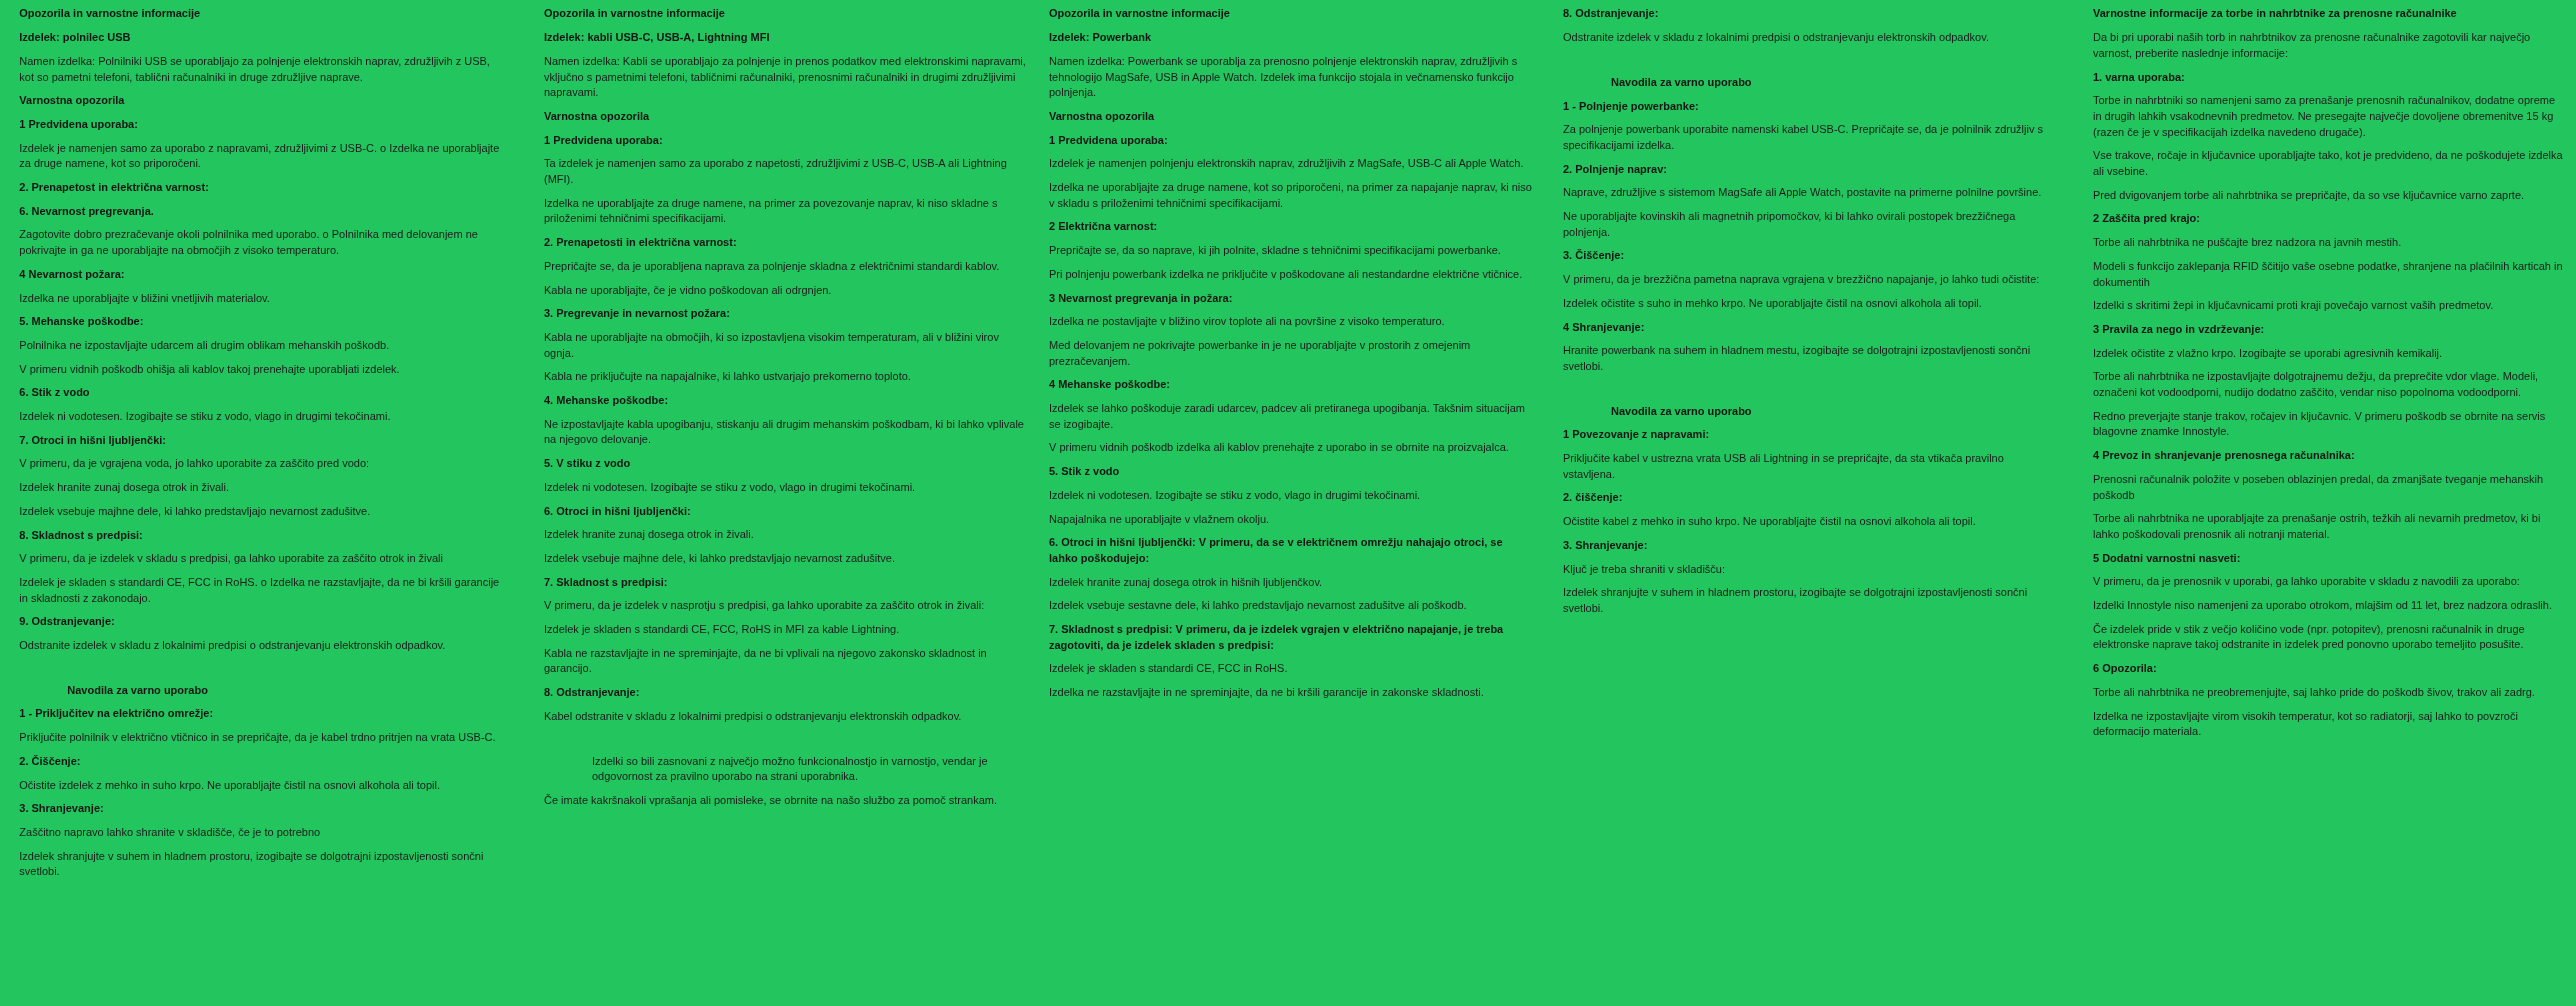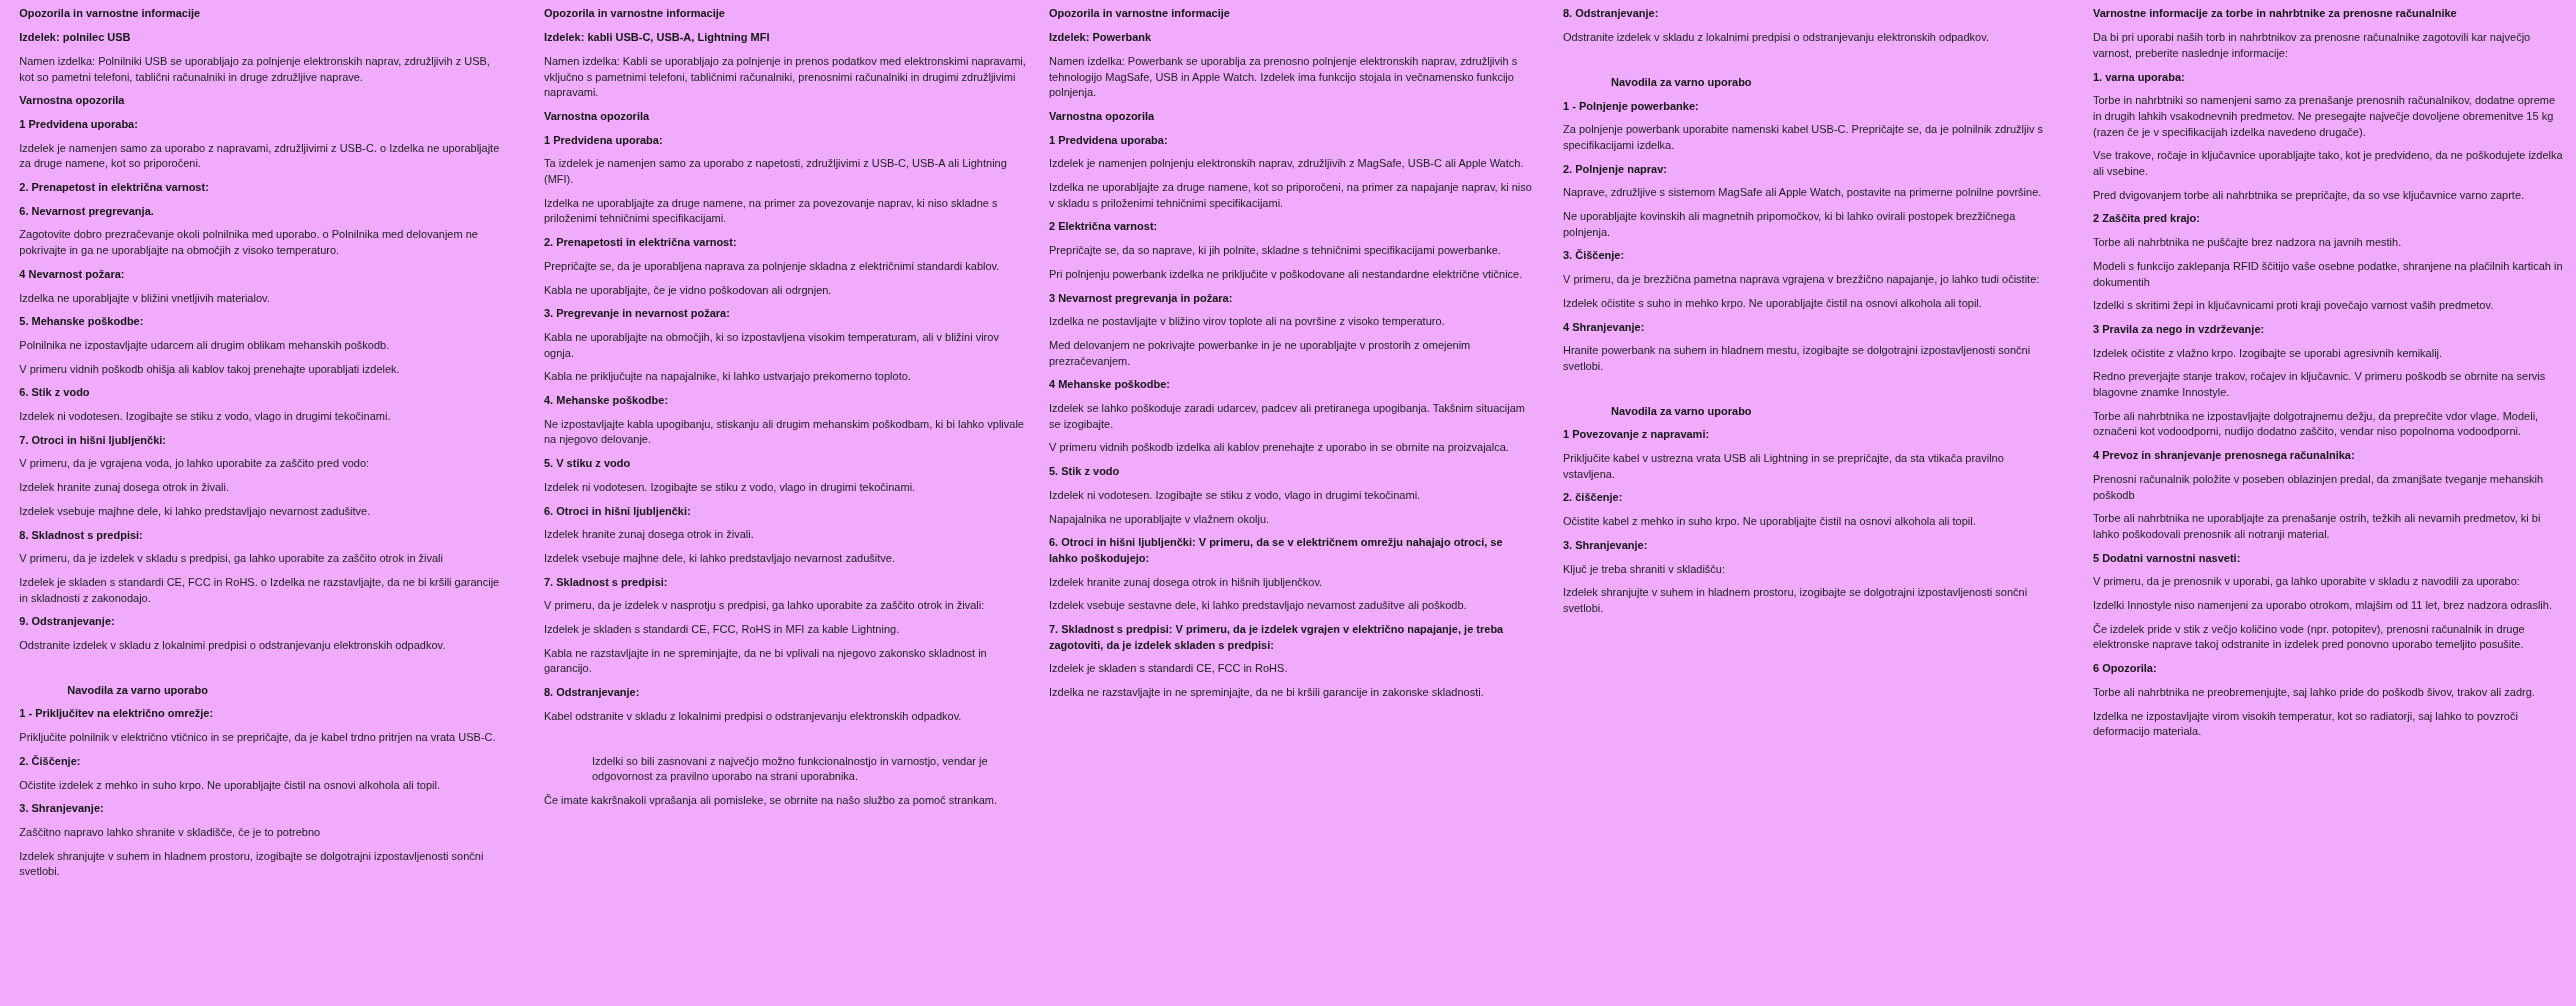"Opozorila in varnostne informacije" main.page { background: #f0abfc -> #22c55e }
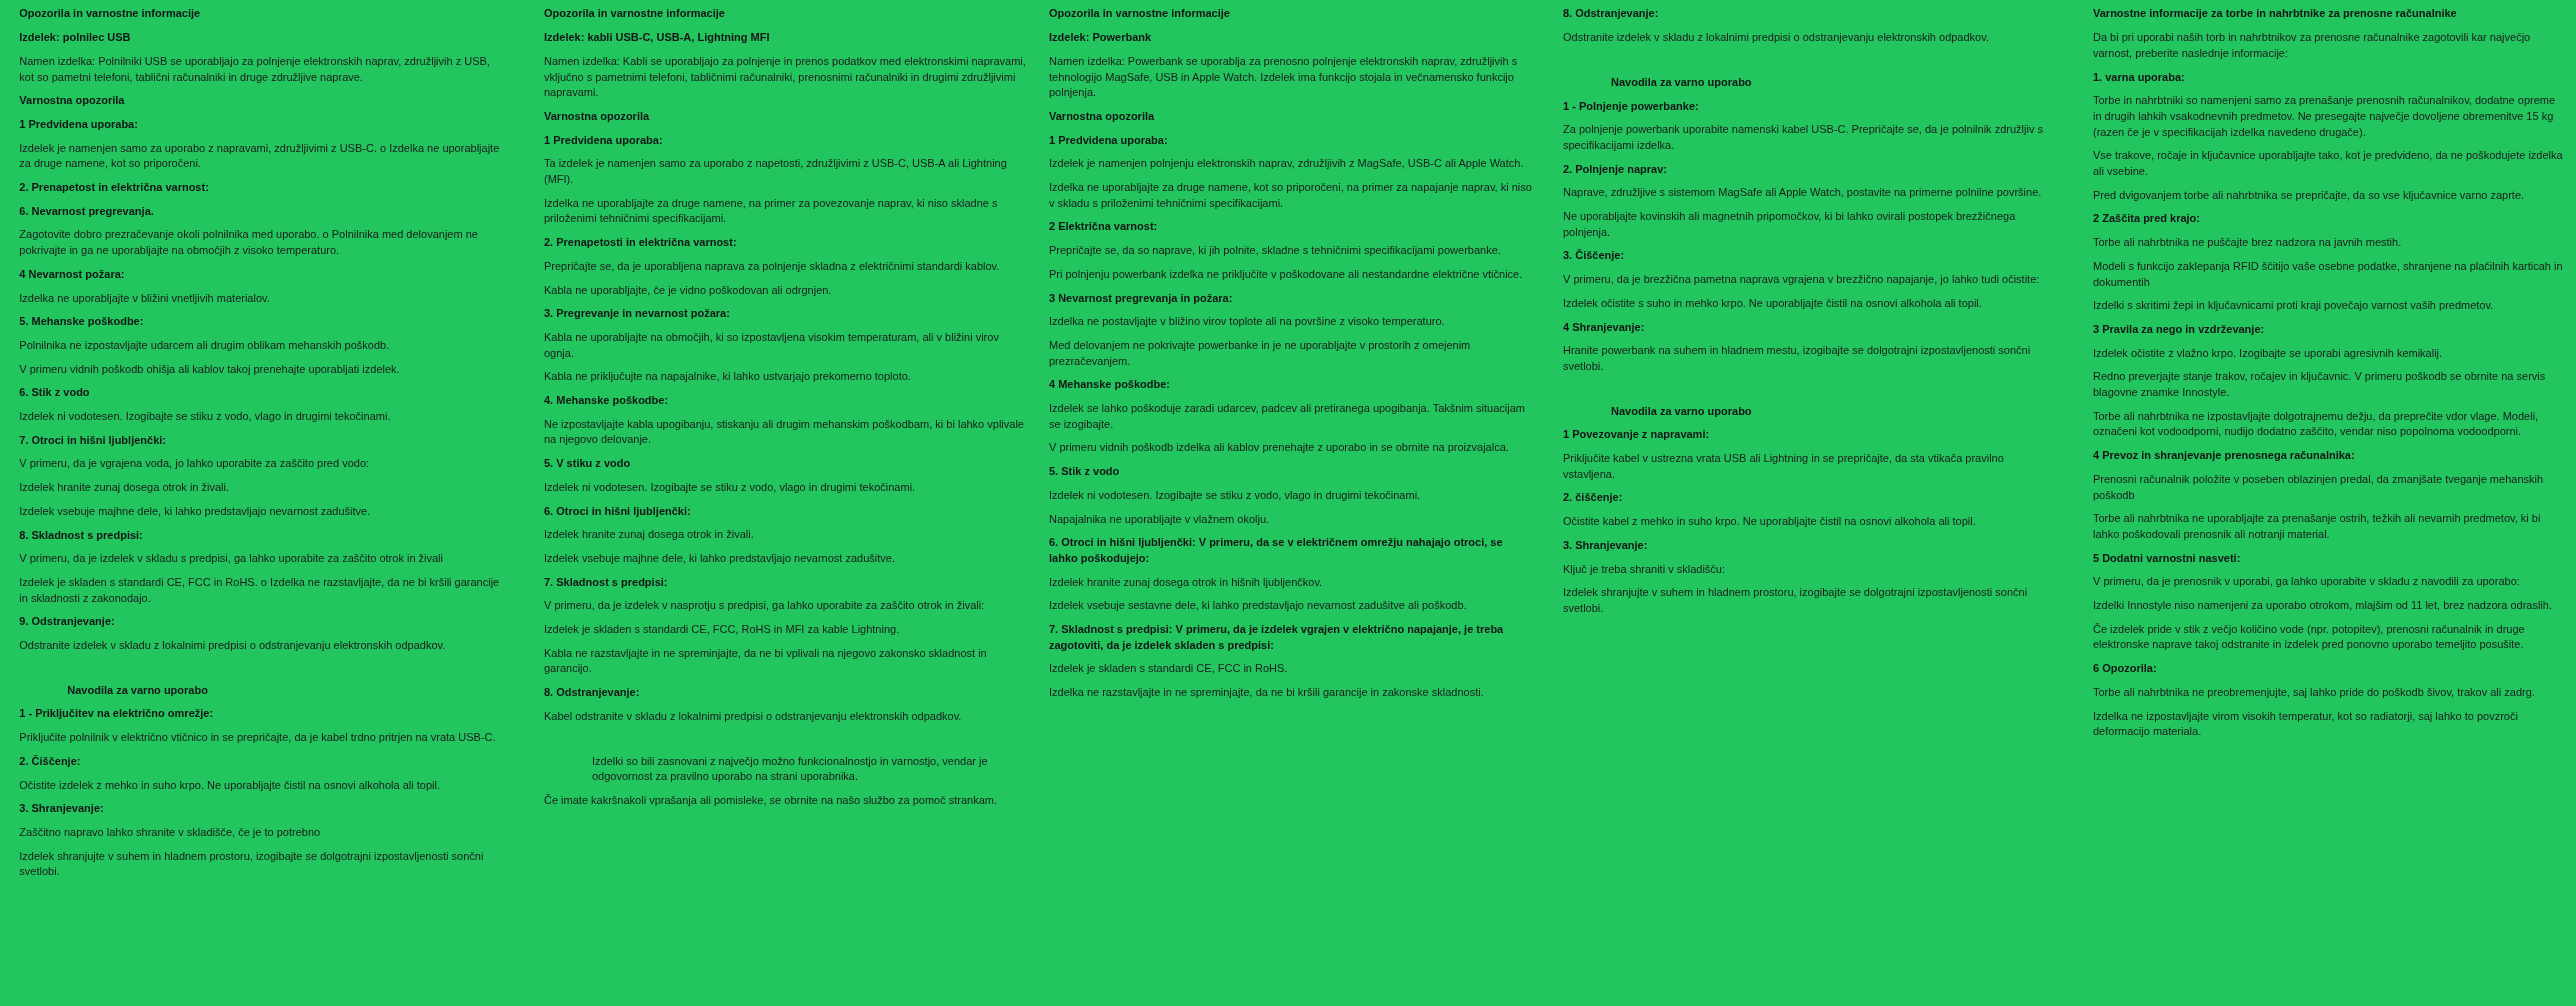"Redno preverjajte stanje trakov, ročajev" div.block { order: before "Torbe ali nahrbtnika ne izpostavljajte" -> after "Torbe ali nahrbtnika ne izpostavljajte" }
